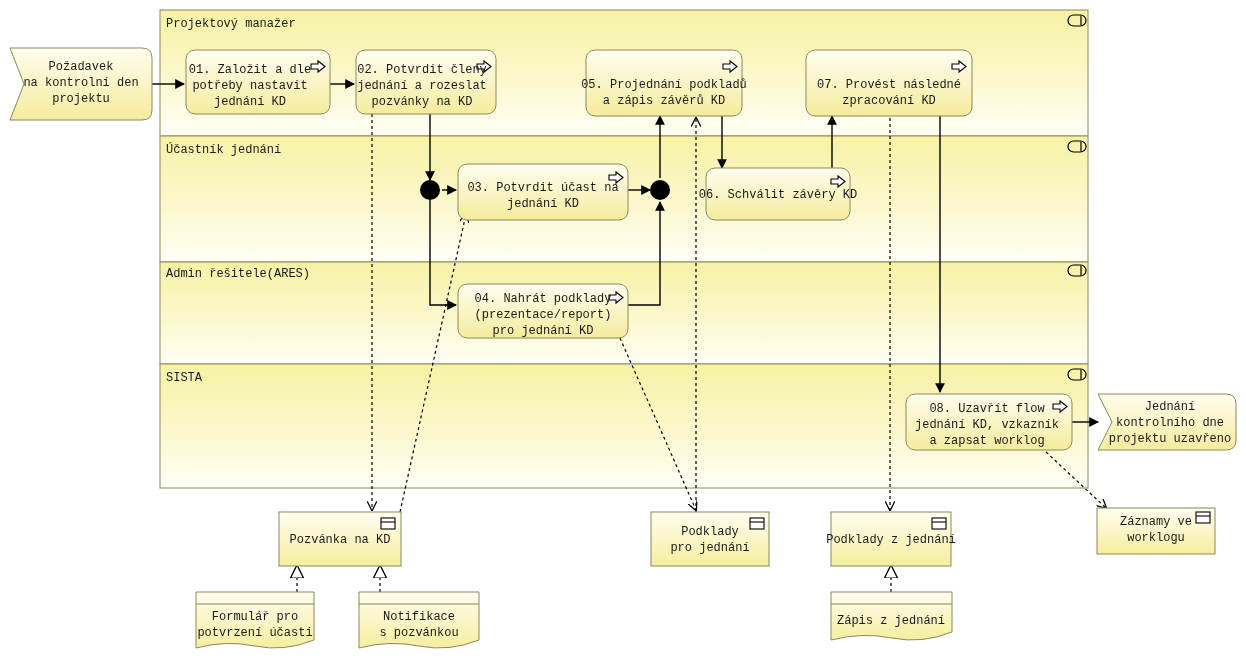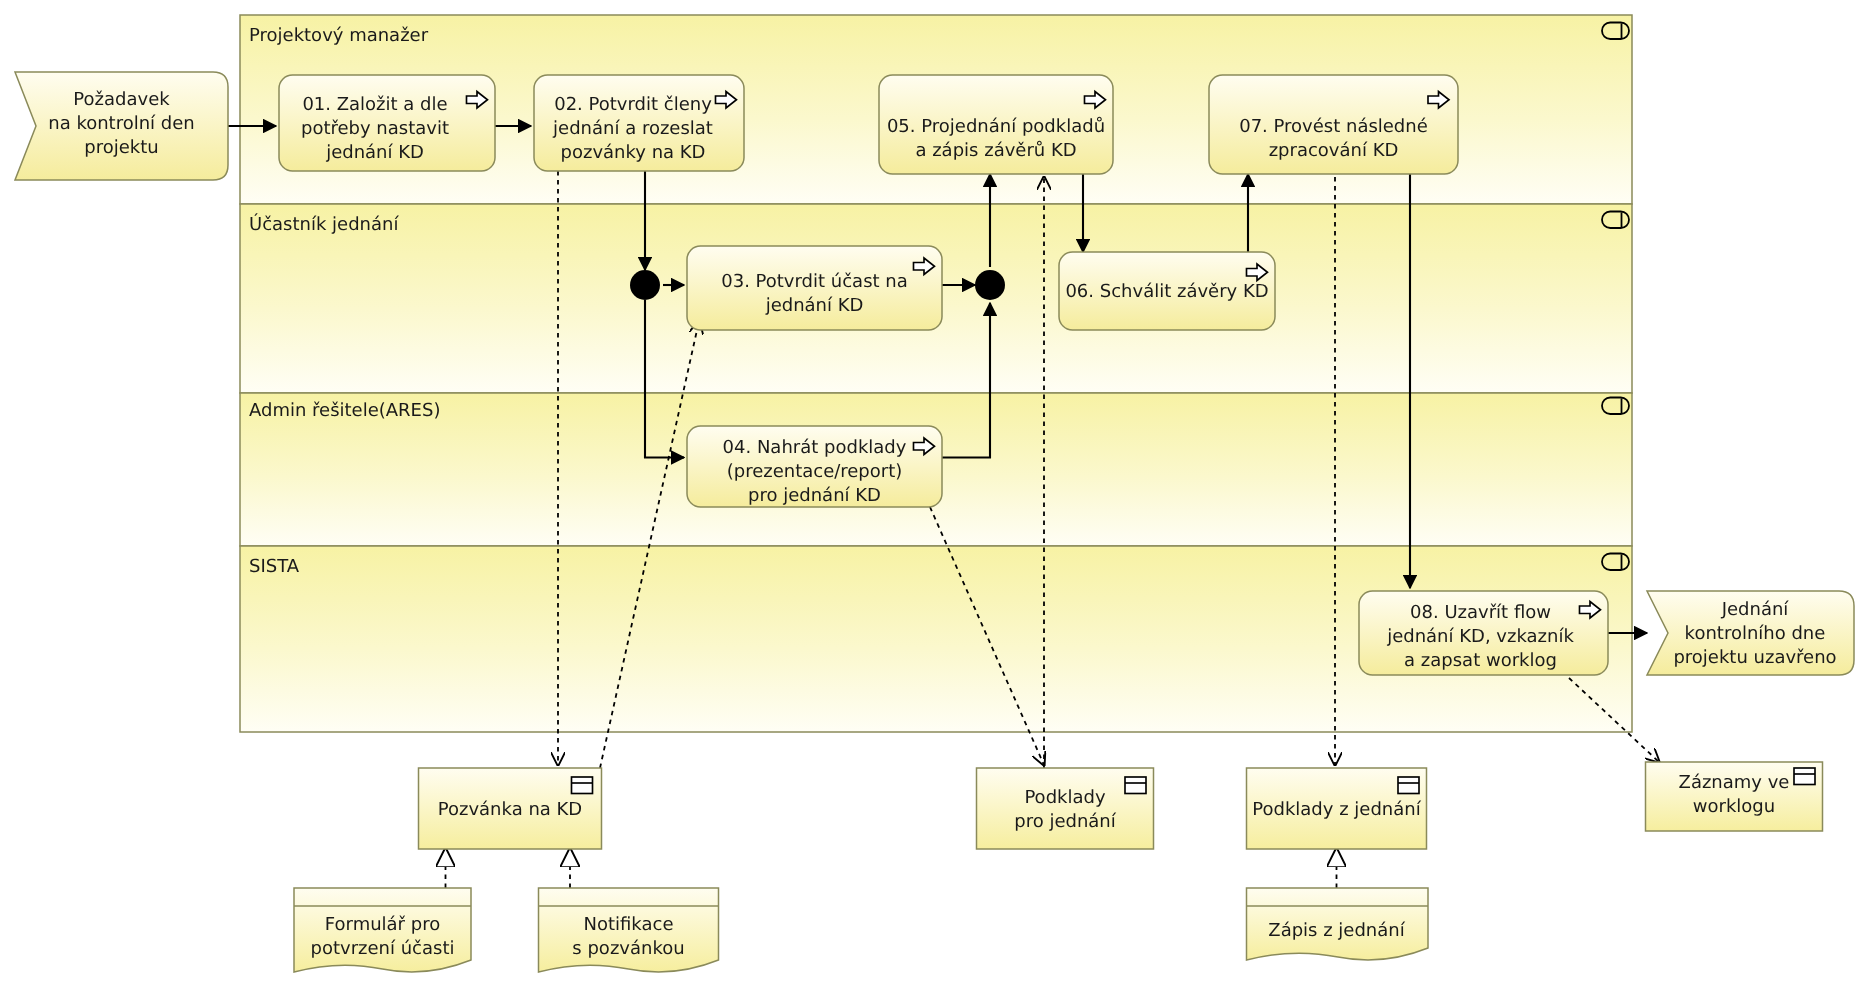"Projektový manažer" #stage { font-family: none -> Liberation Mono, monospace }
